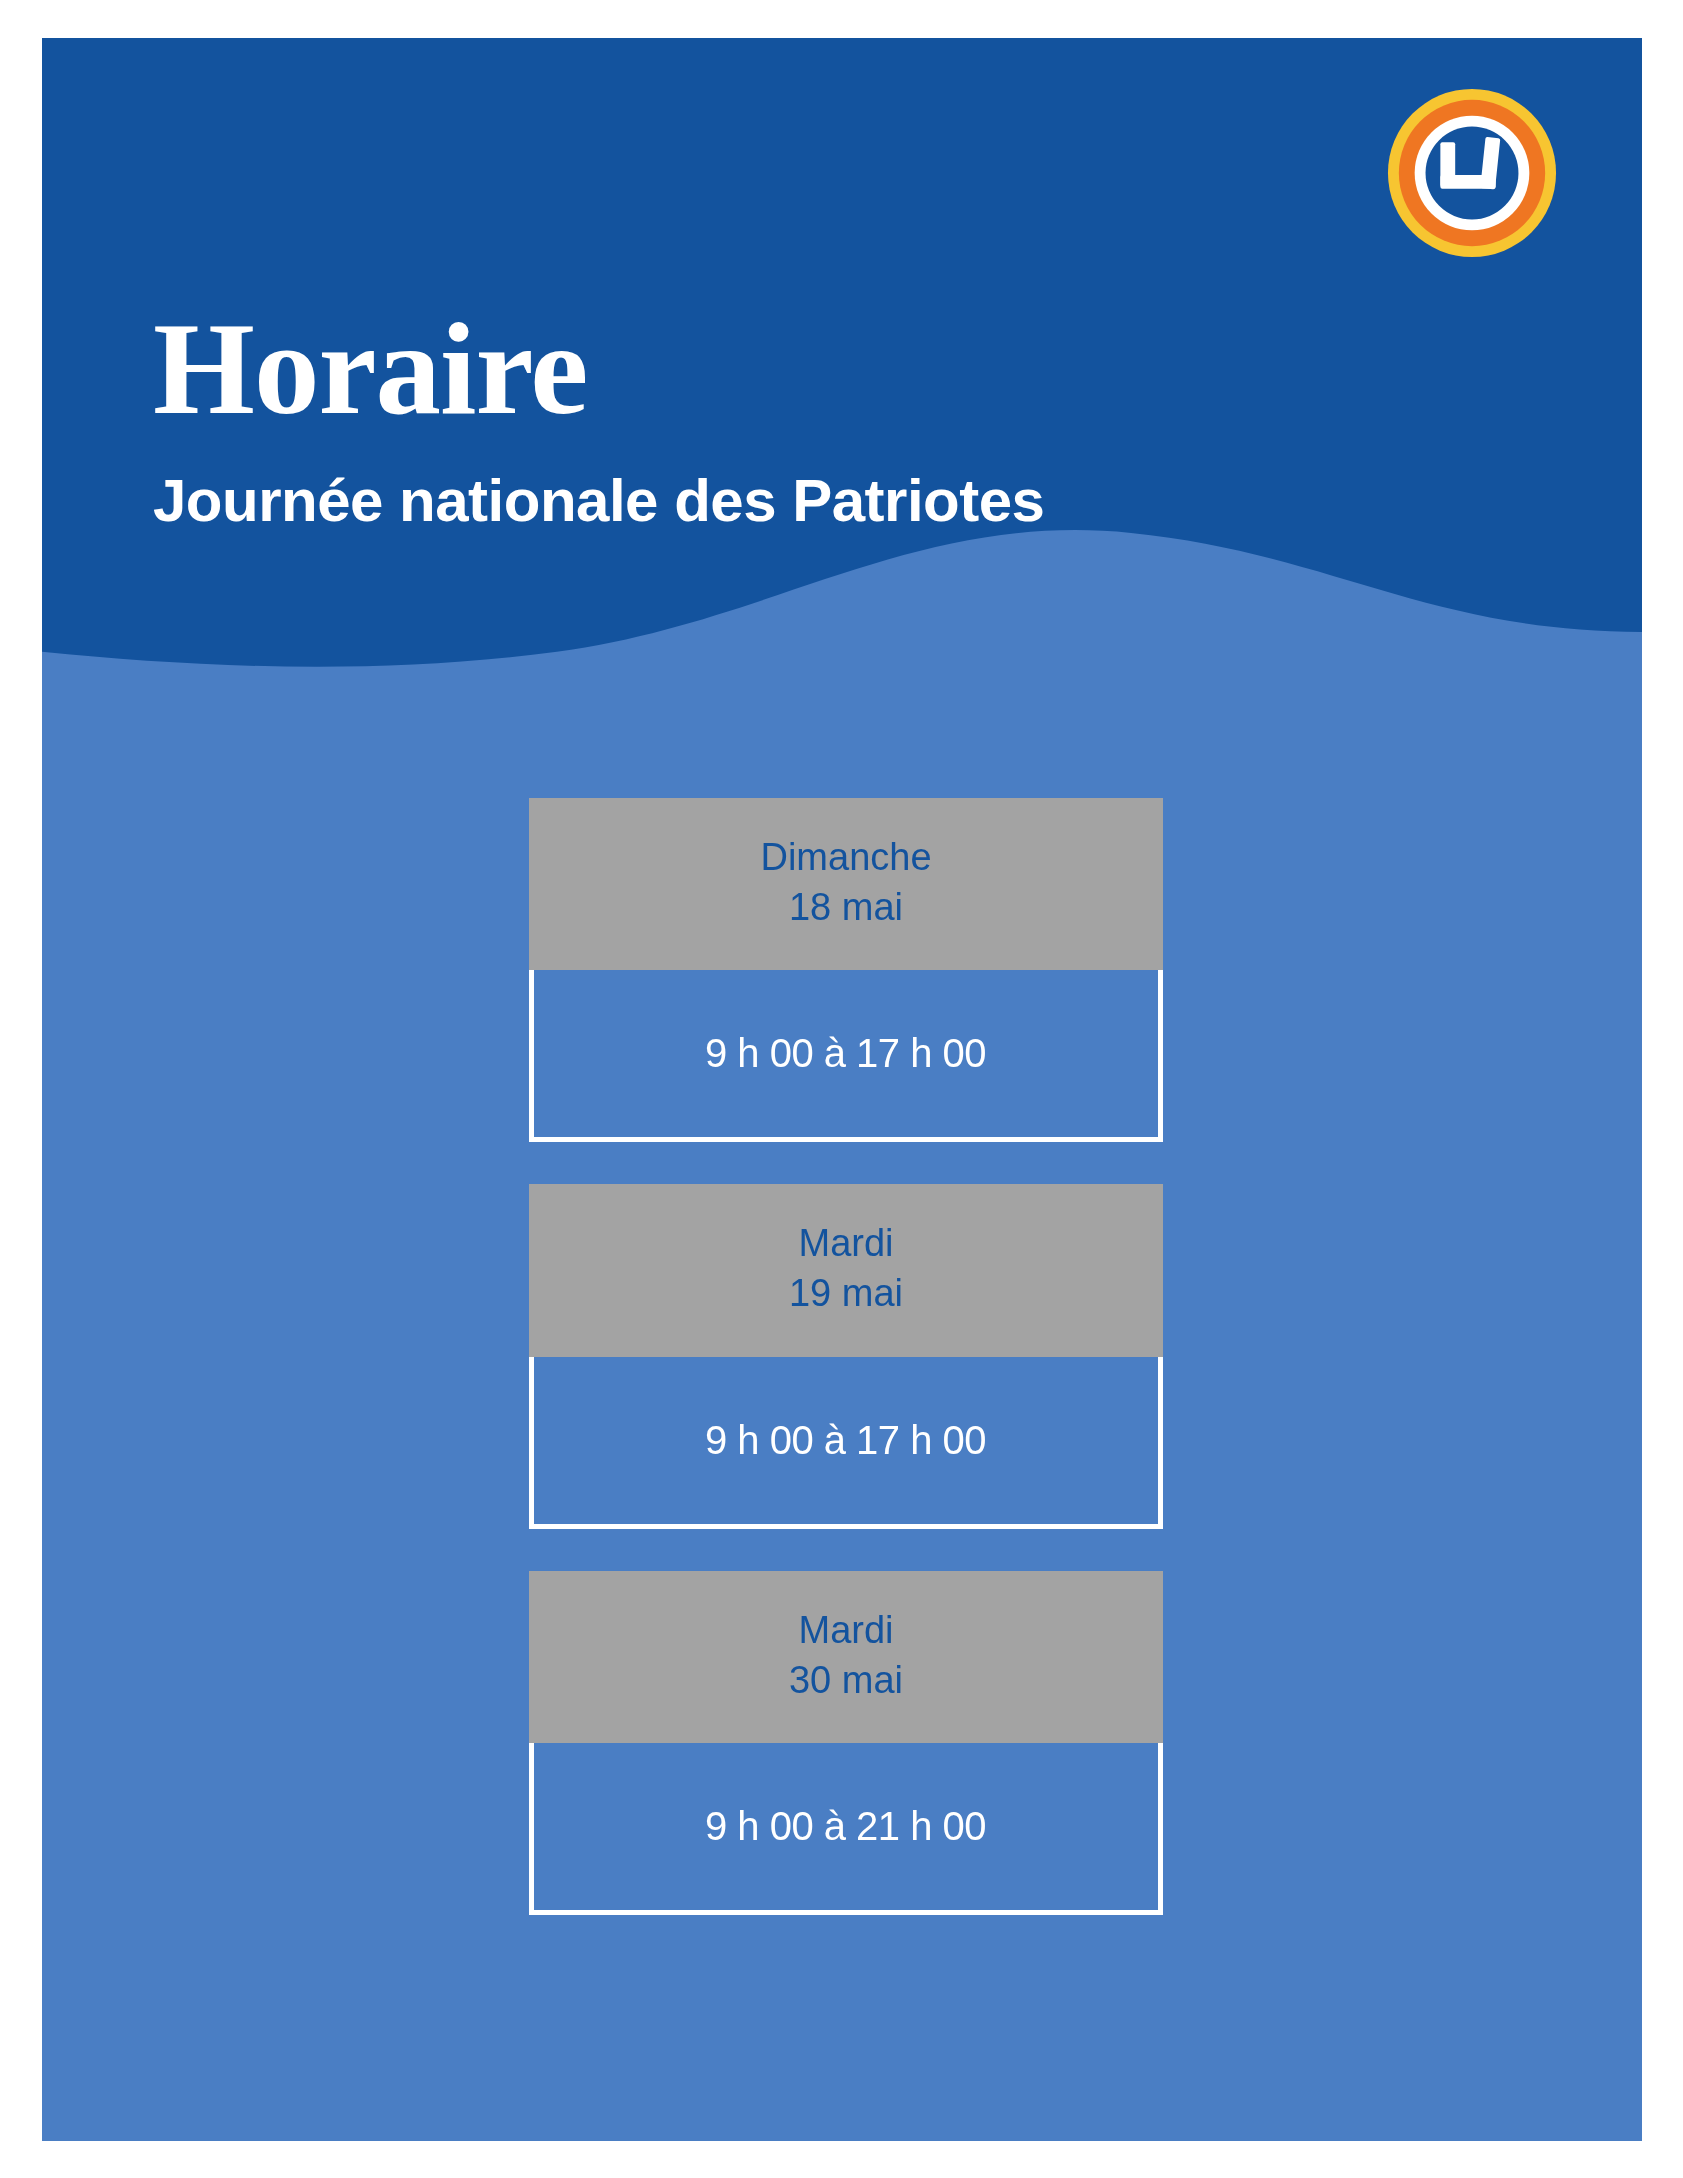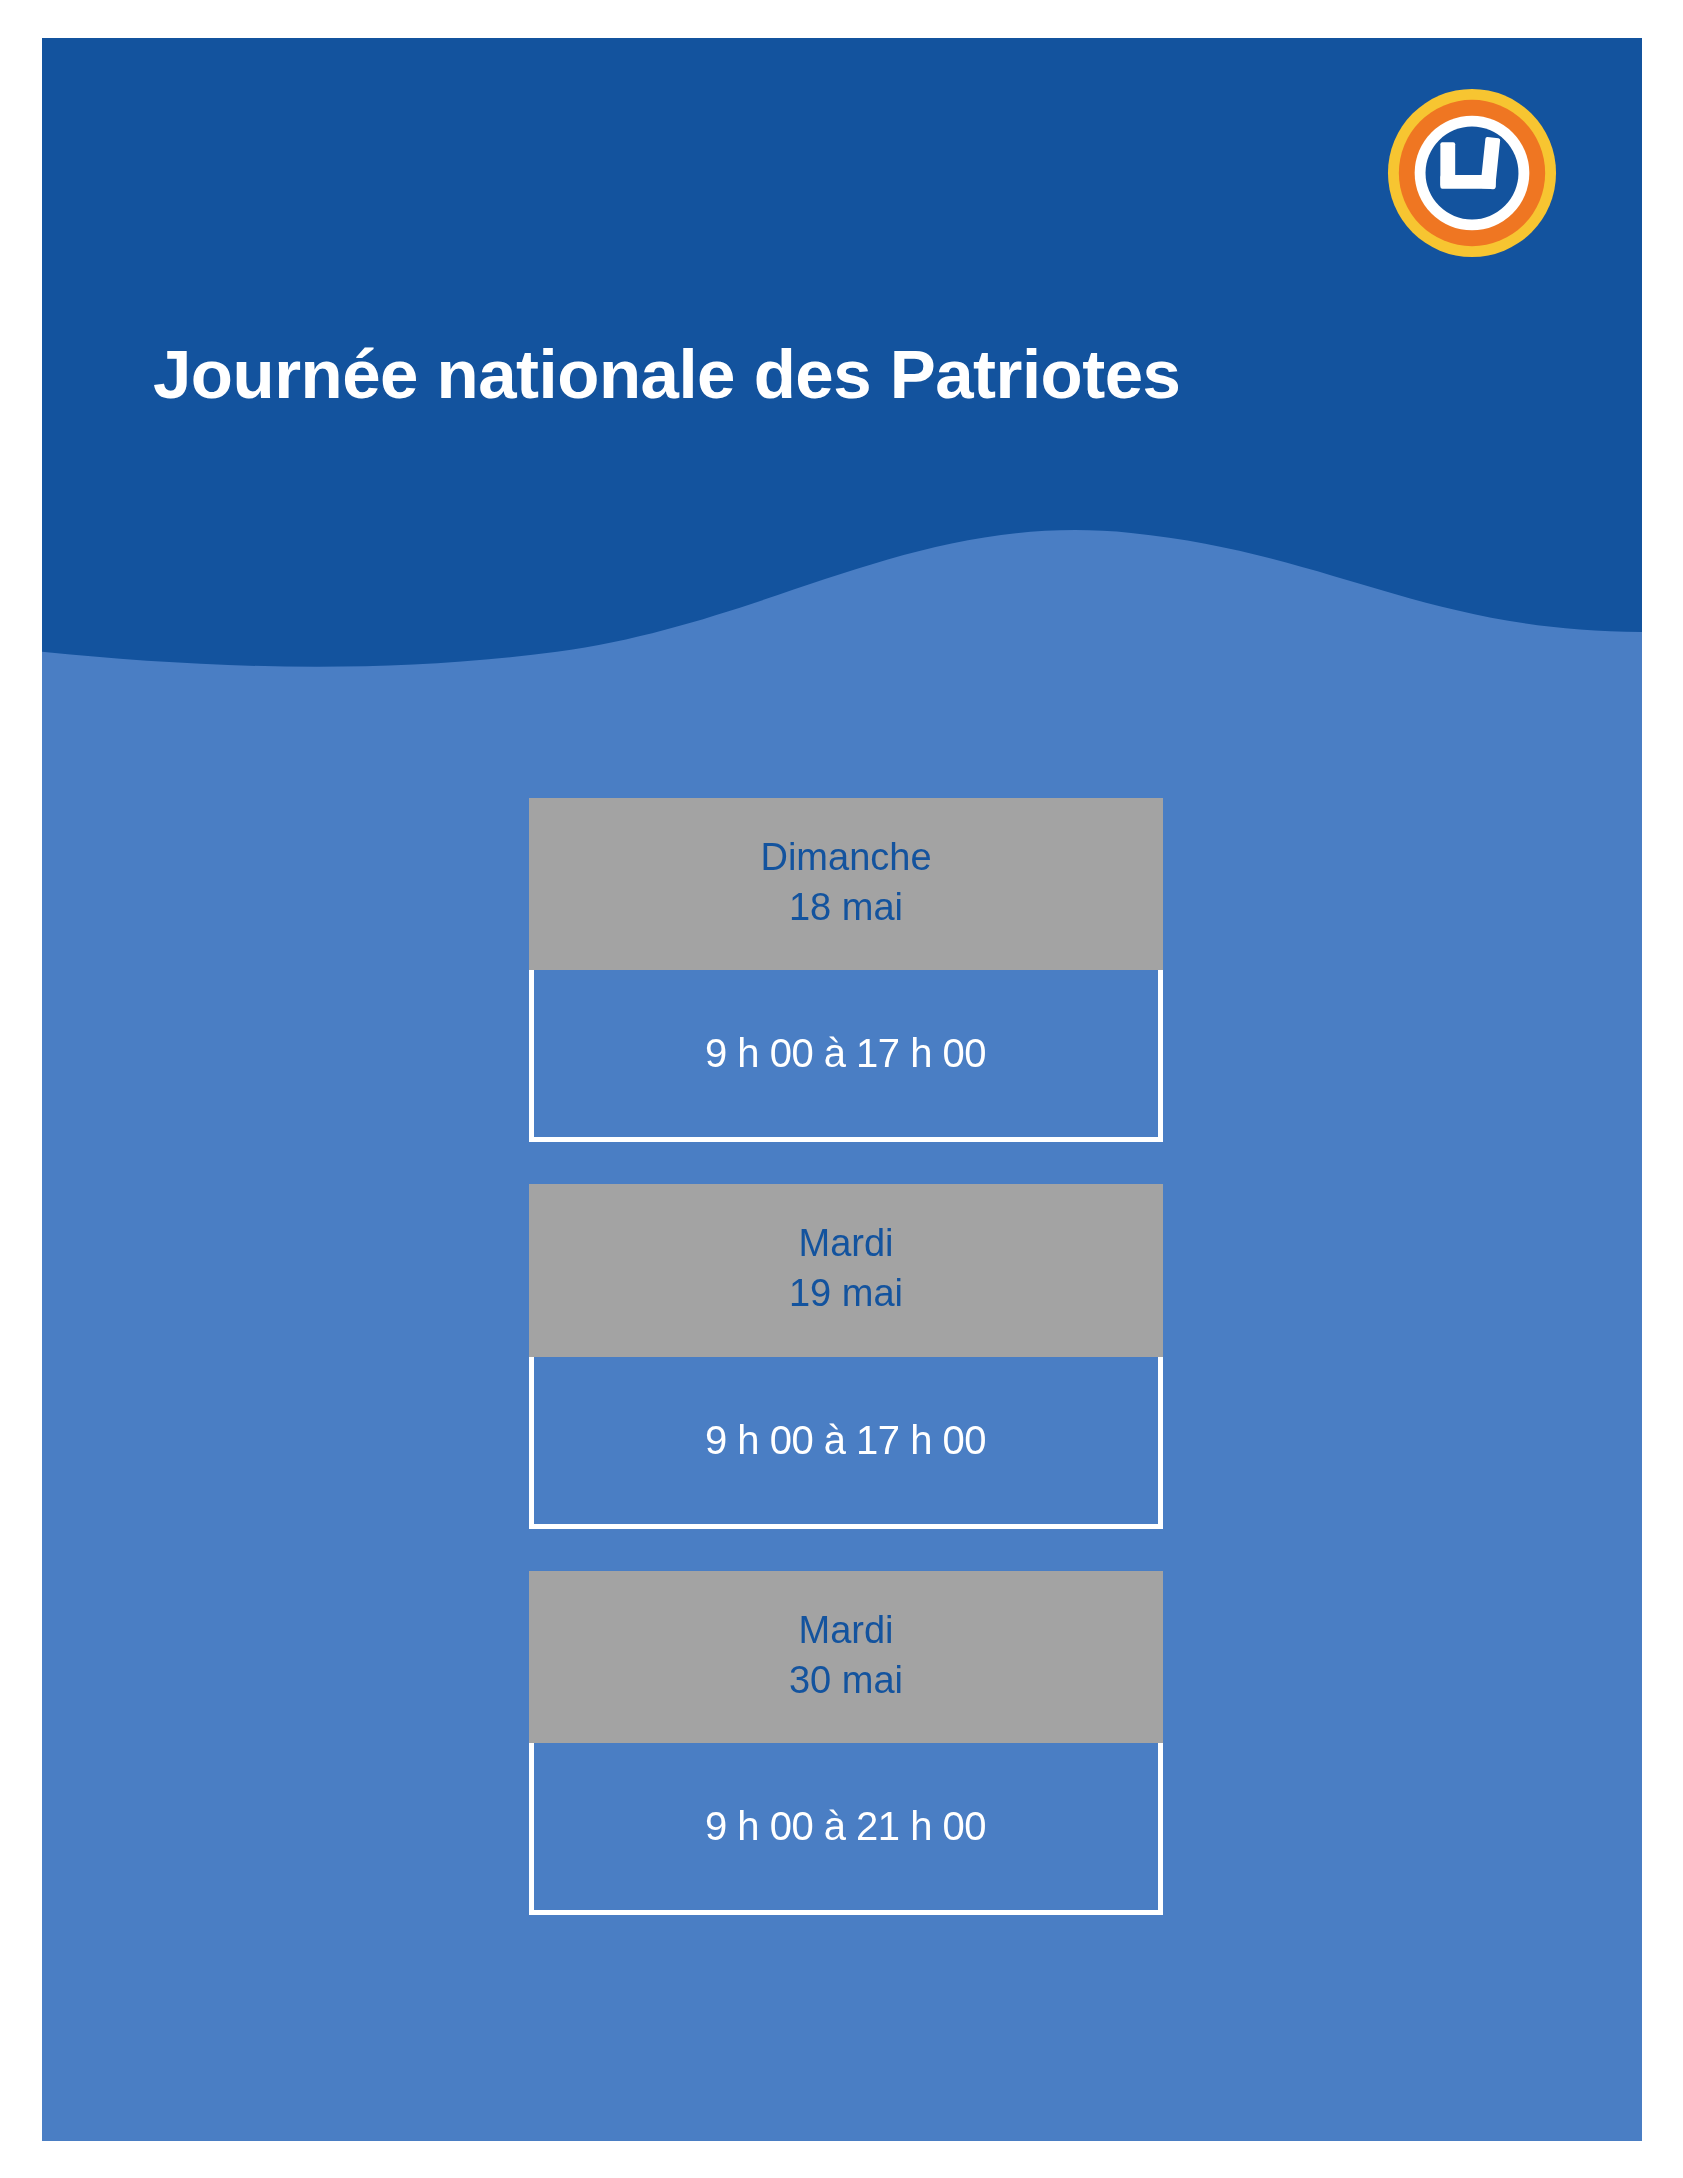"Horaire" h1.poster-title { html: none -> <h1>Horaire</h1> }
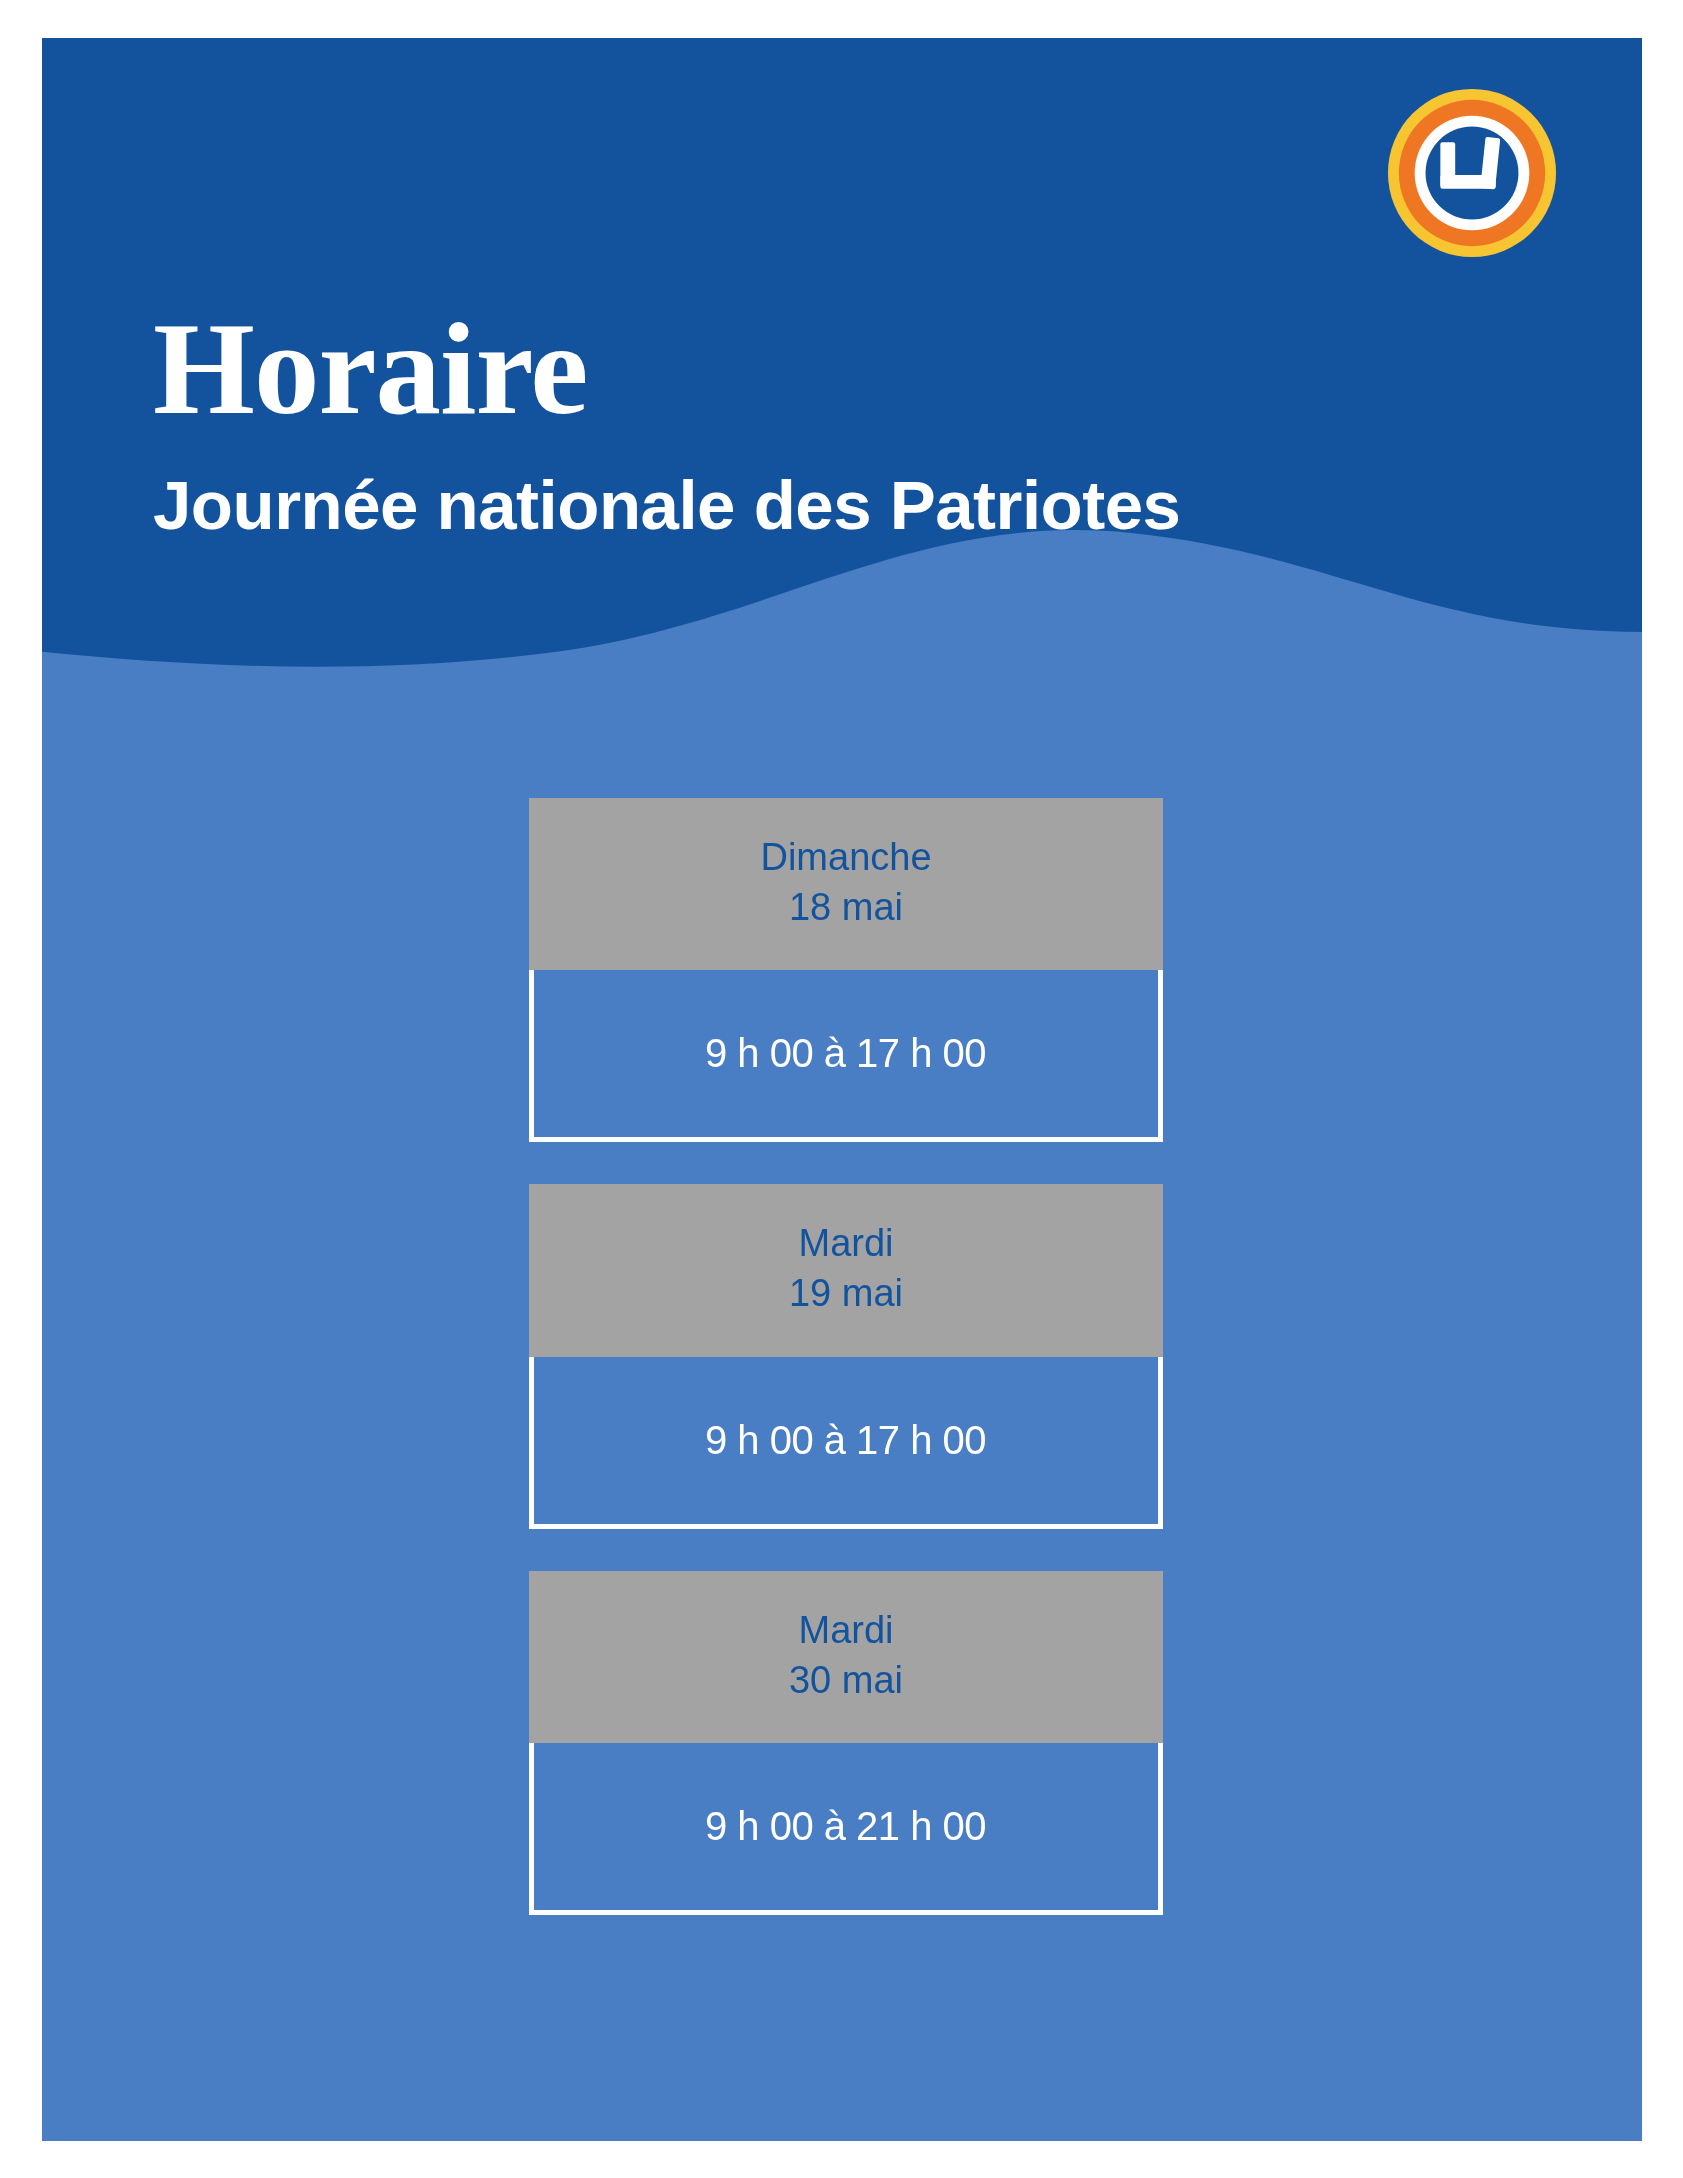"Journée nationale des Patriotes" .poster-subtitle { font-size: 69px -> 60px }
